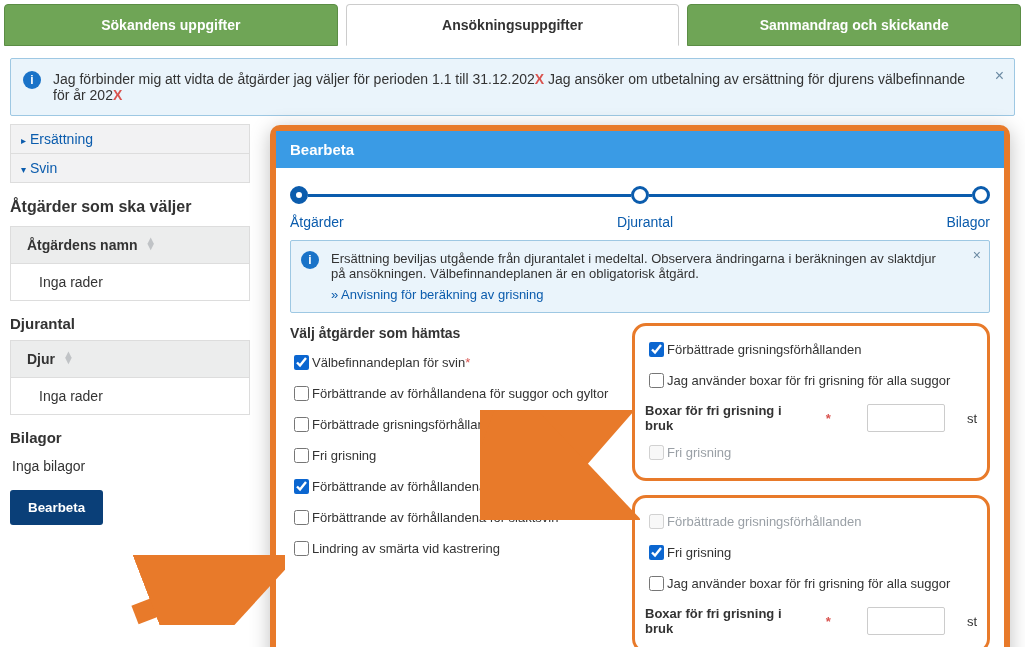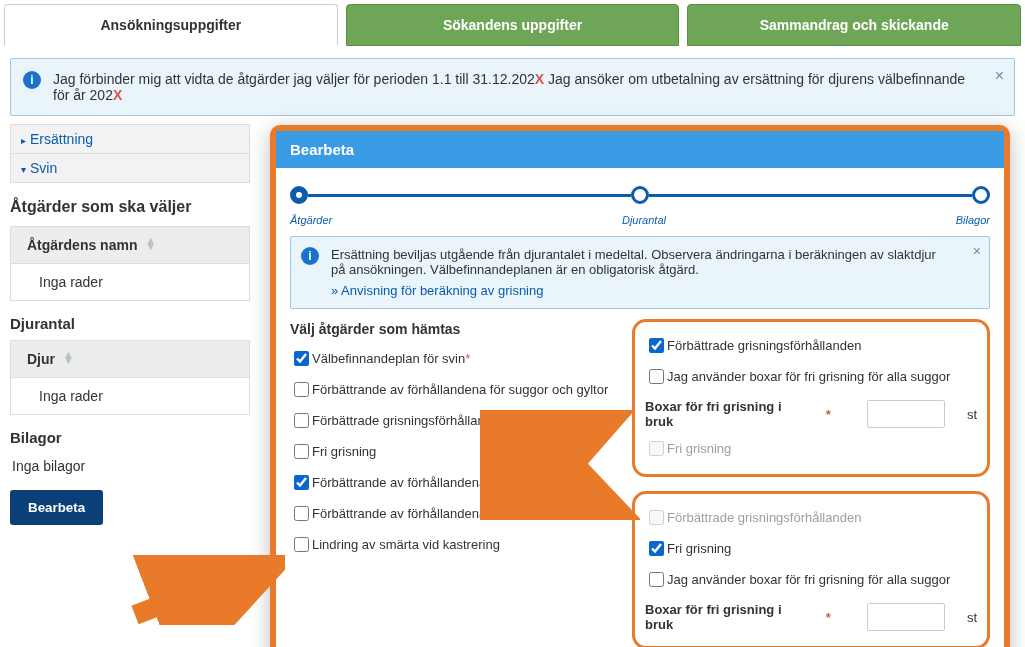"Ansökningsuppgifter" div.tab { order: before "Sökandens uppgifter" -> after "Sökandens uppgifter" }
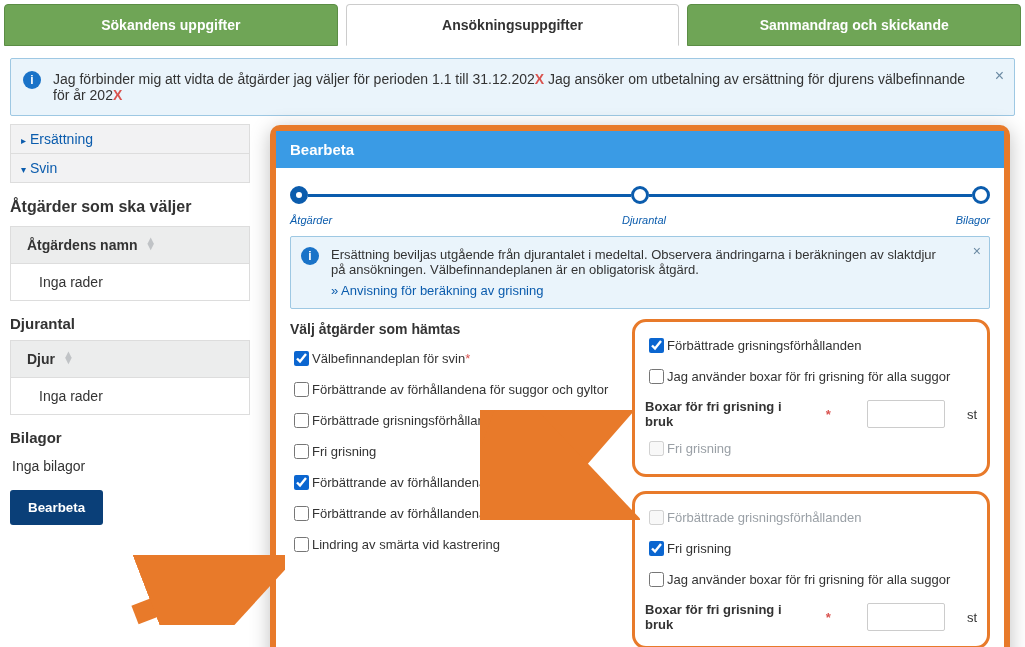"Åtgärder" .step-label { font-size: 11px -> 14px; font-style: italic -> none }
